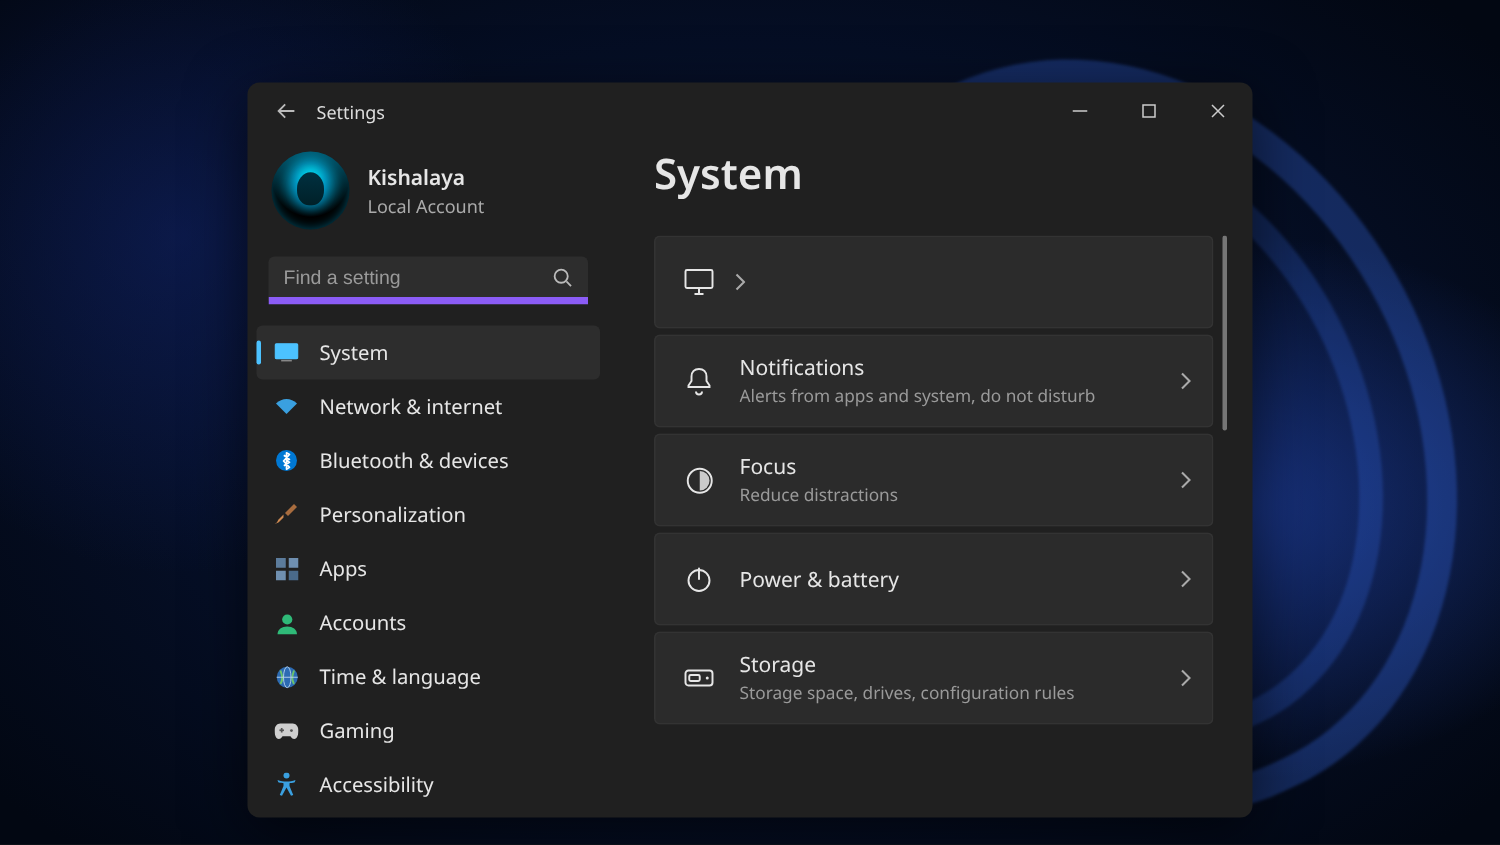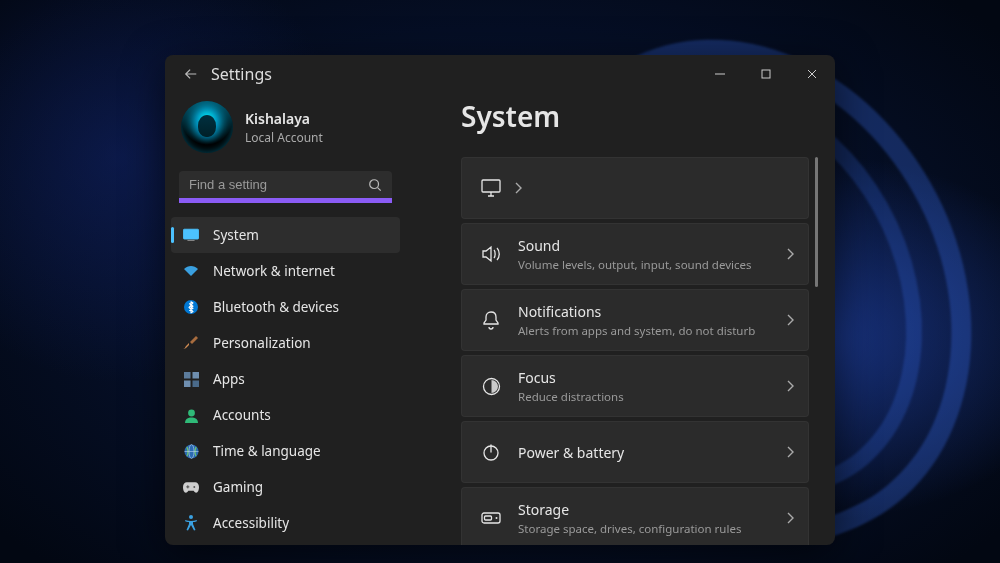"Settings" .title-text { font-size: 16px -> 12px }
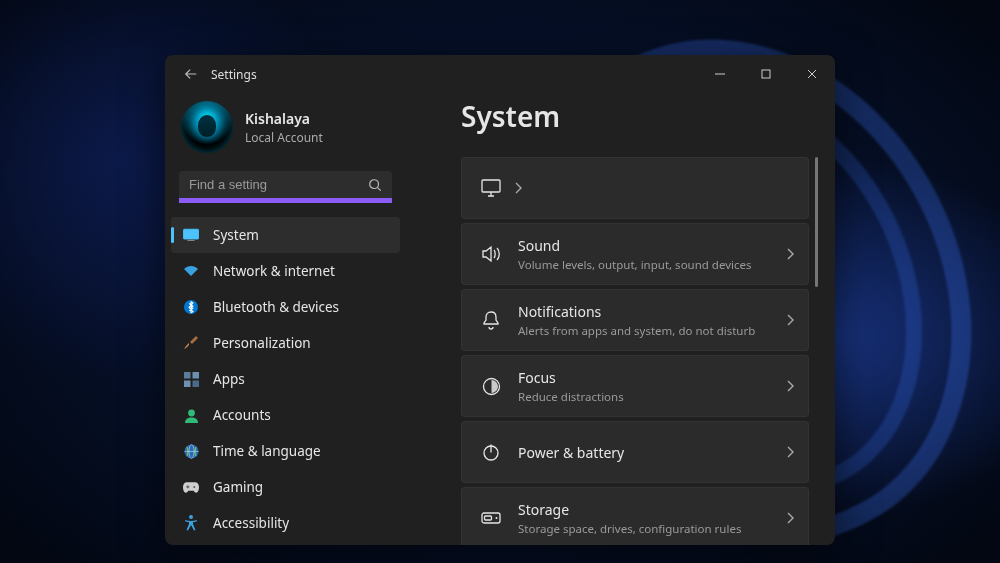"Kishalaya" .body { gap: 25px -> none }
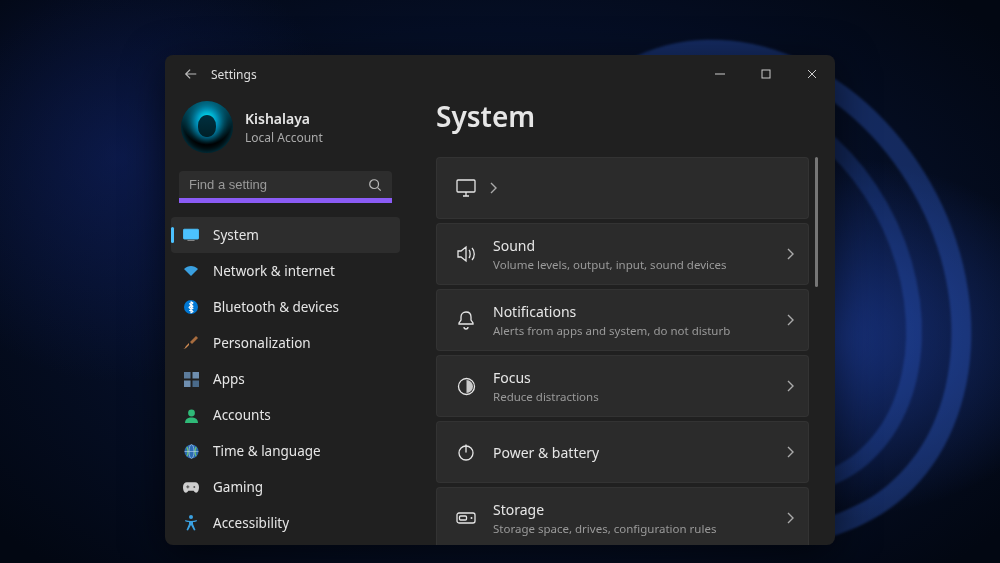"Sound" div.card { html: <div> <span> <svg> <path></path> <path></path> </svg> </span> <span> <div>Sound</div> <div>Volume levels, output, input, sound devices</div> </span> <span> <svg> <path></path> </svg> </span> </div> -> none }
